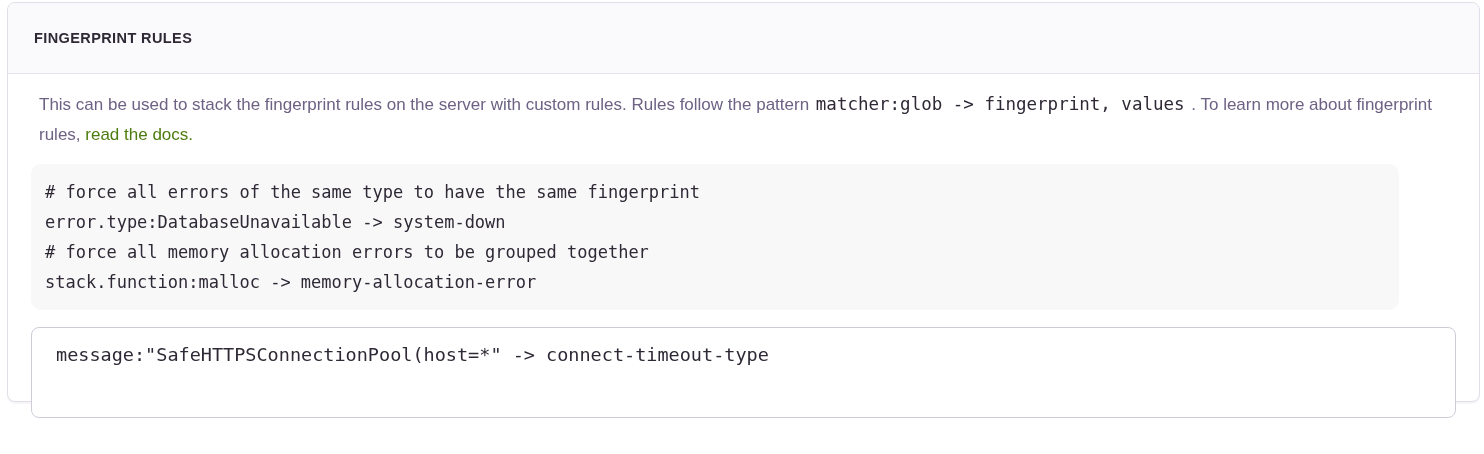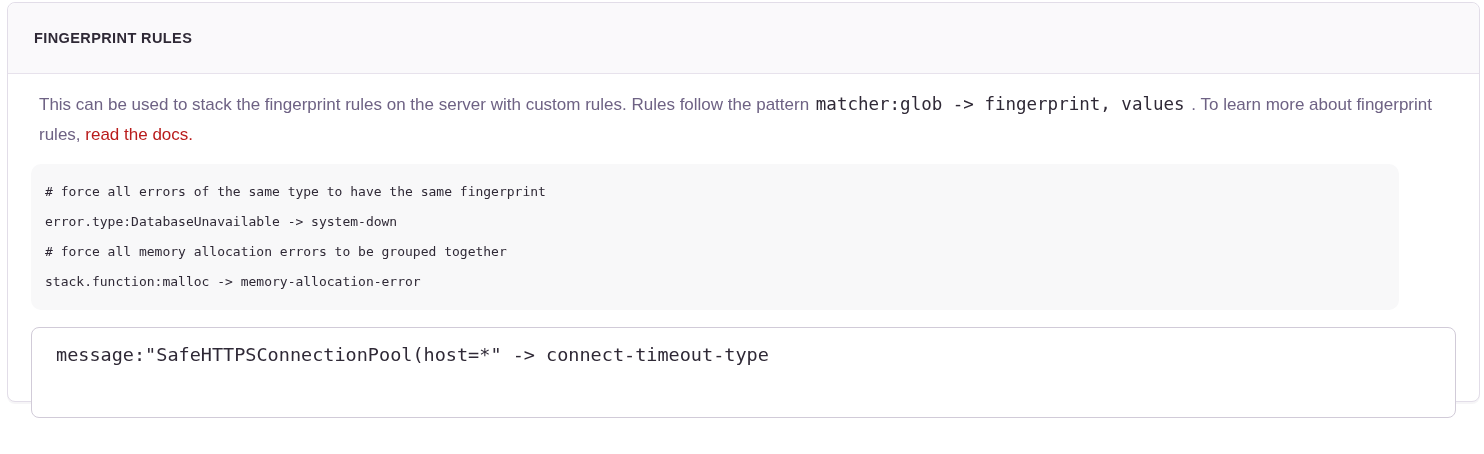"read the docs." .docs-link { color: #b91c1c -> #4d7c0f }
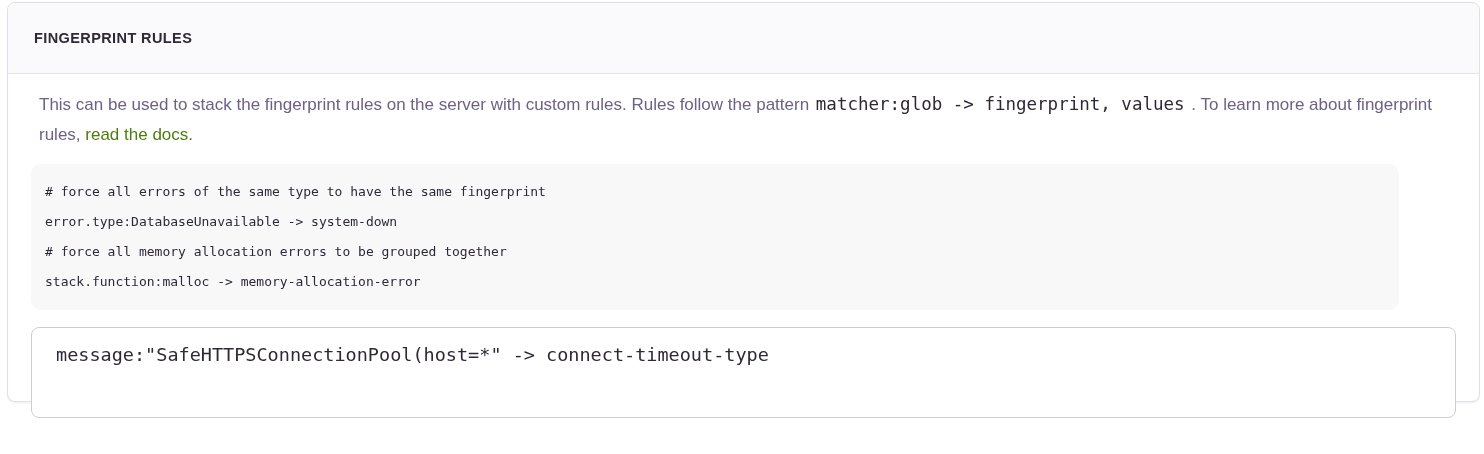"# force all errors of" .example-block { font-size: 13px -> 17px }
